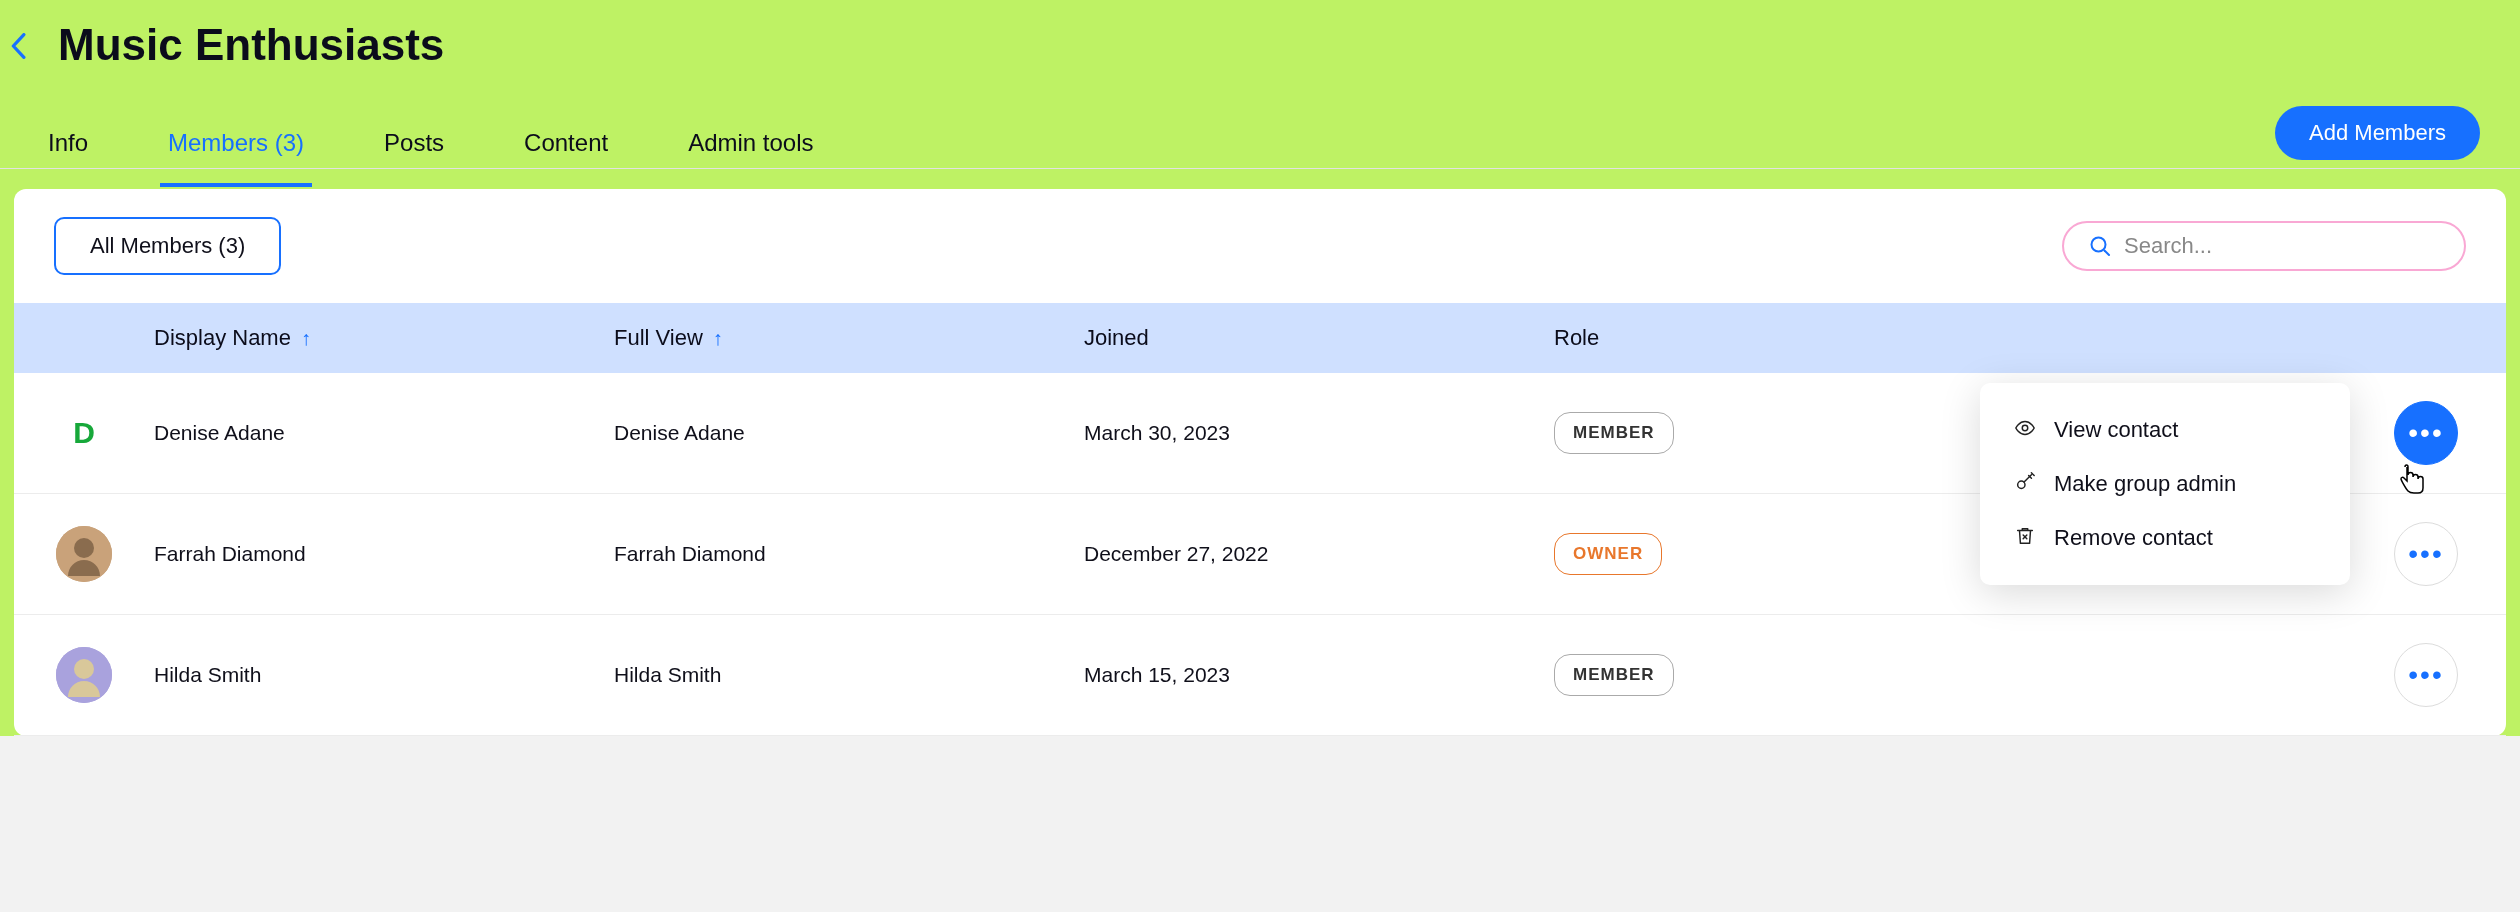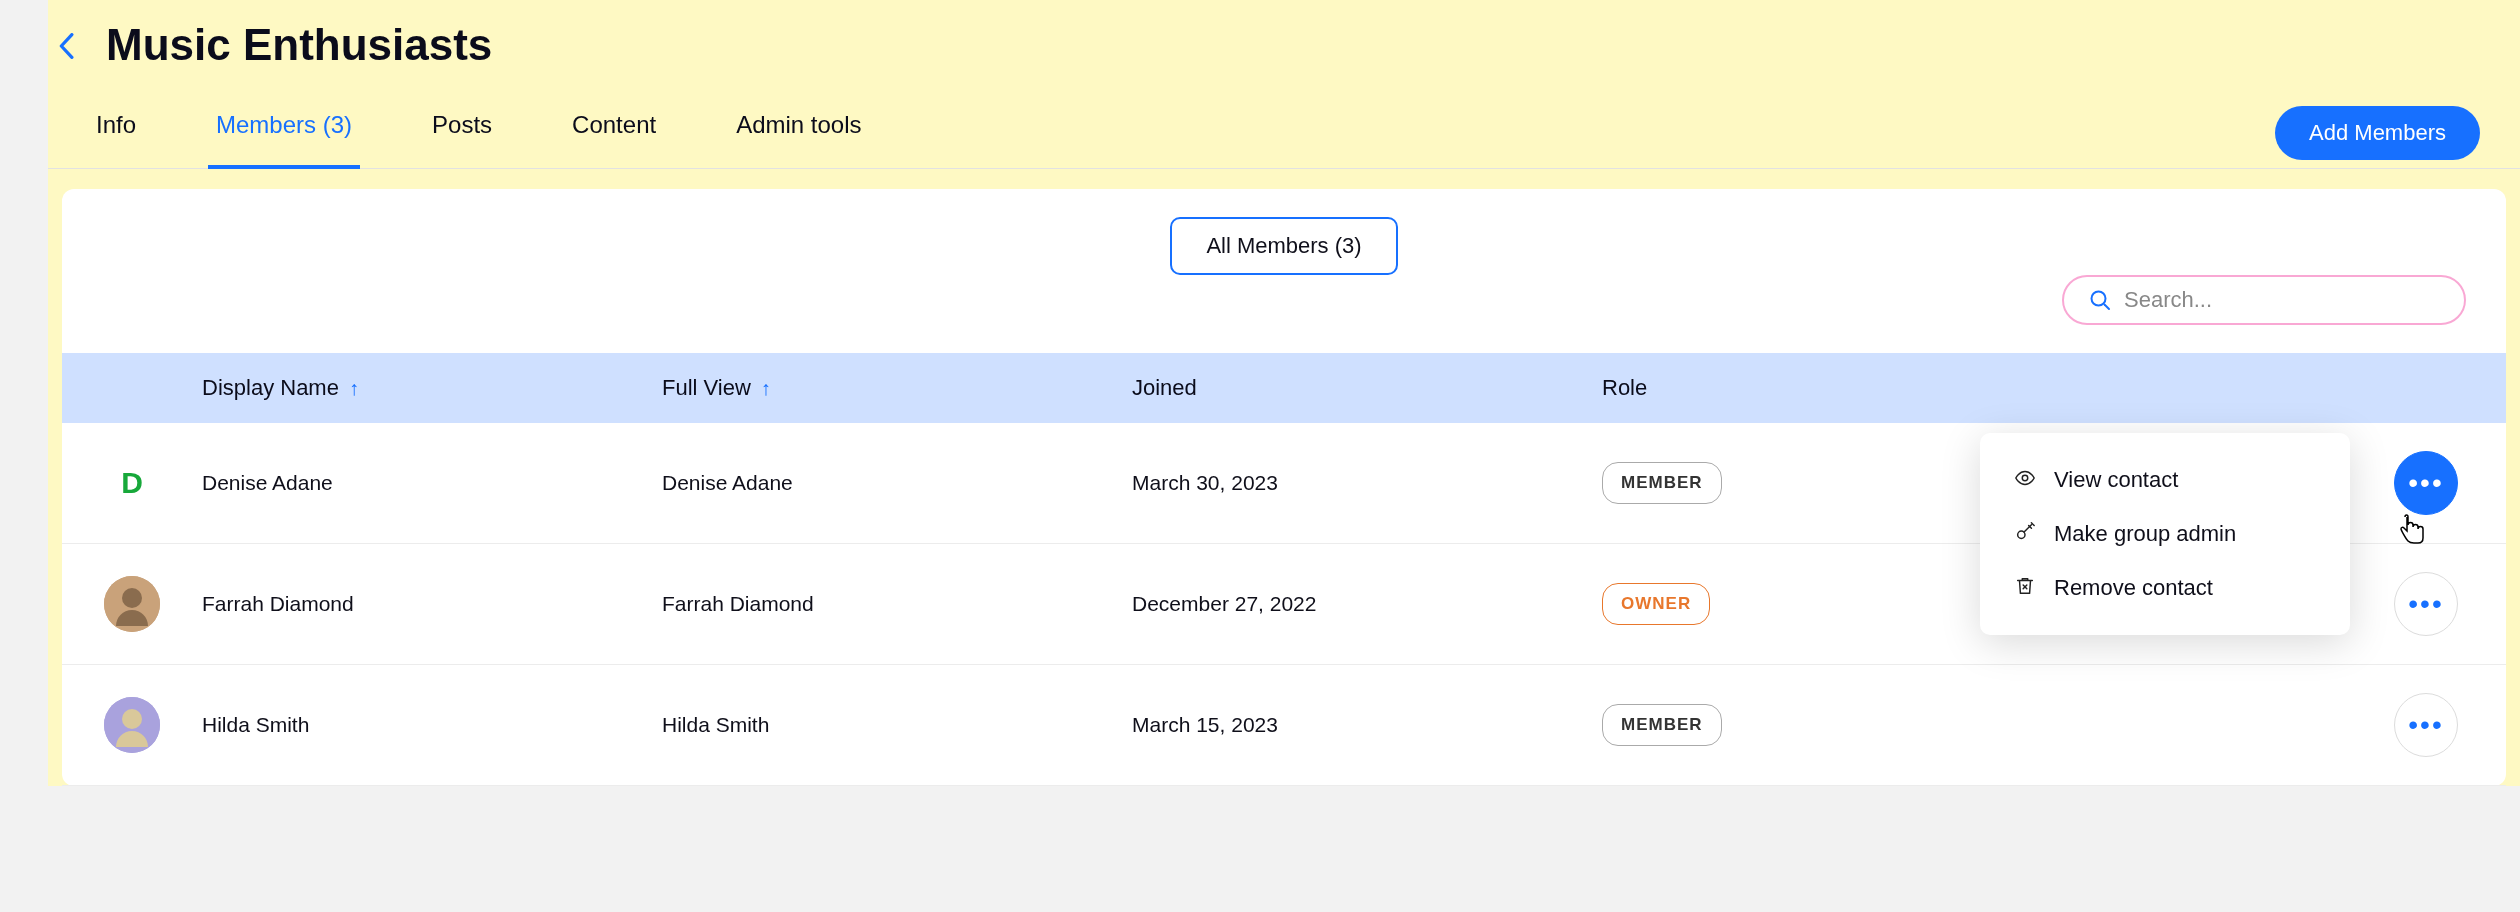"Music Enthusiasts" .page { background: #fef9c3 -> #bef264; margin-left: 48px -> none }
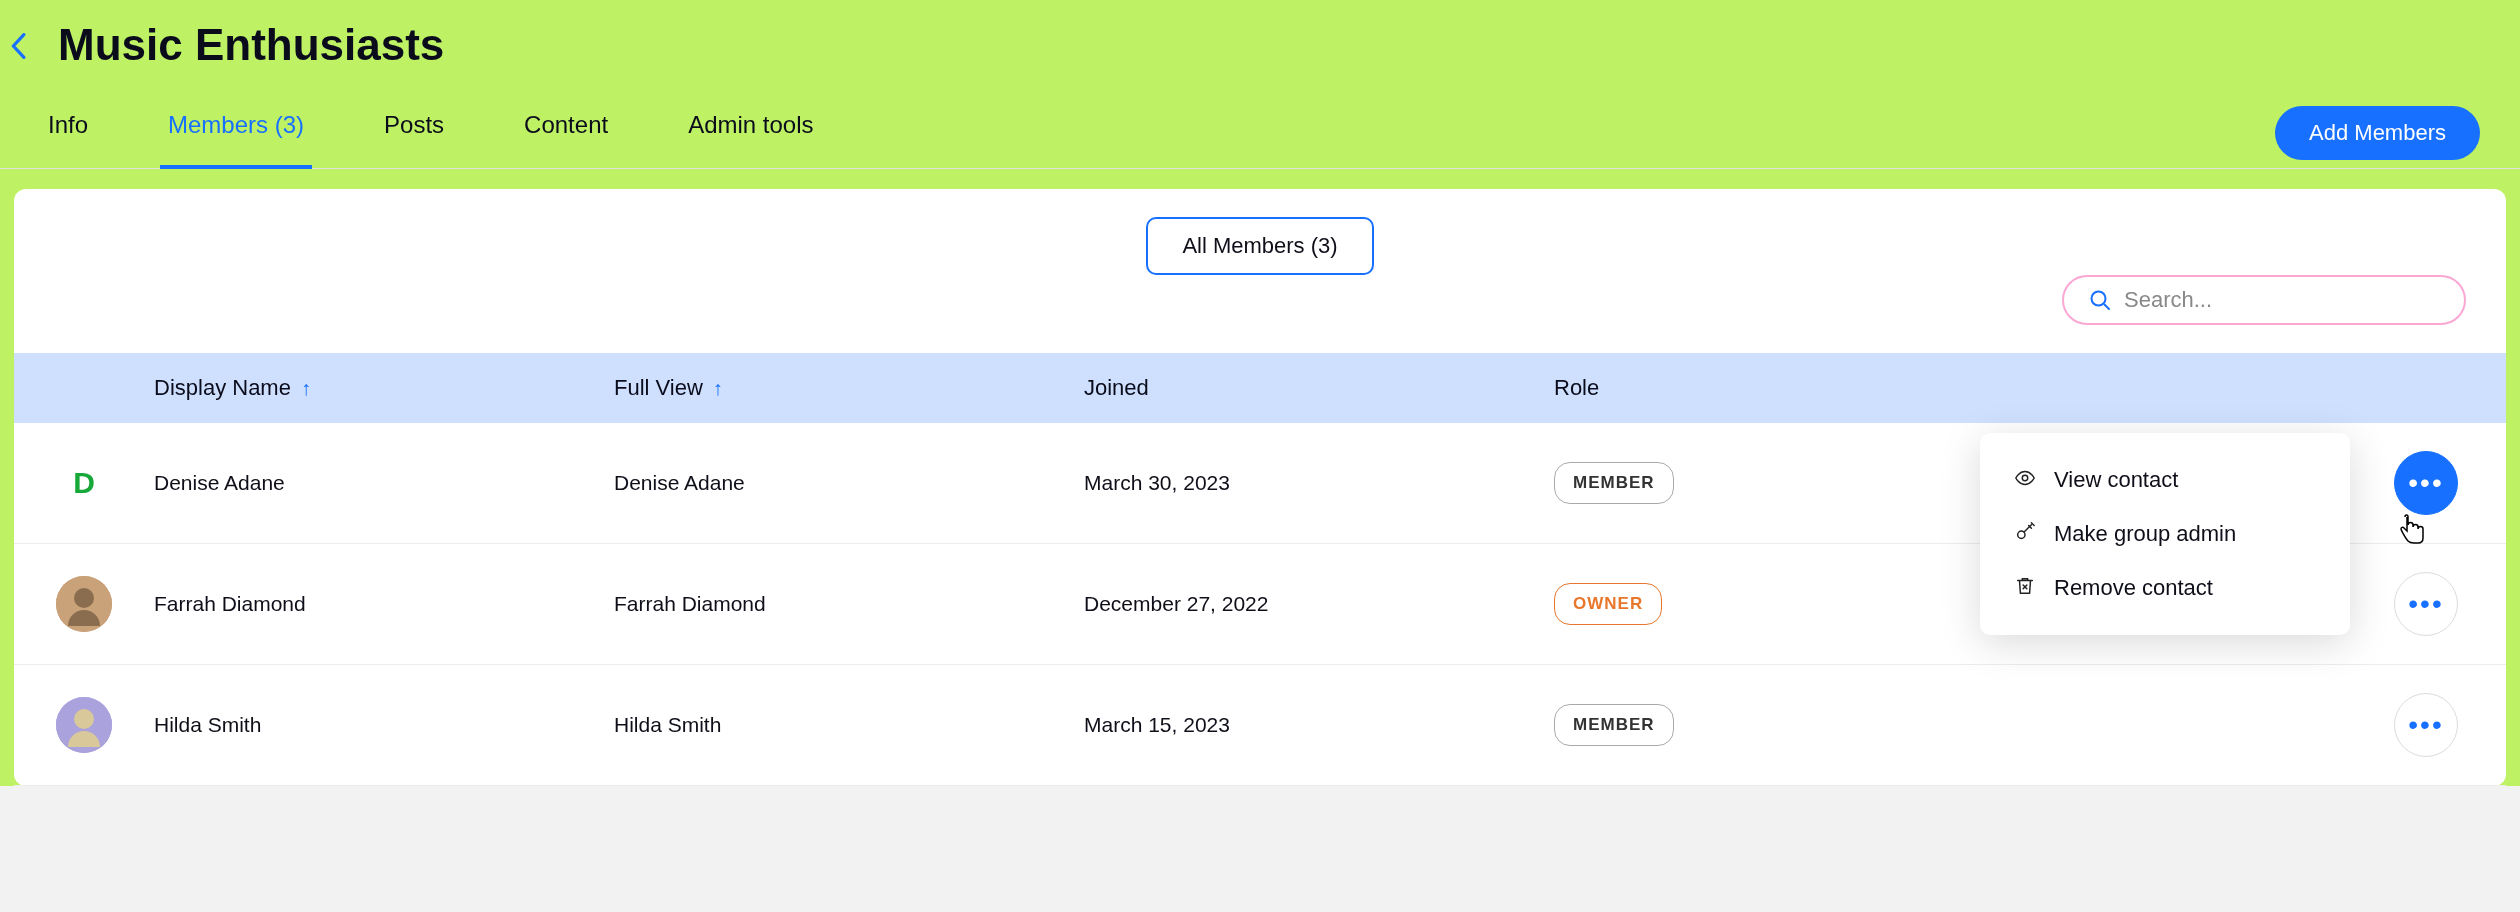"Info" .tab { top: 1px -> 19px }
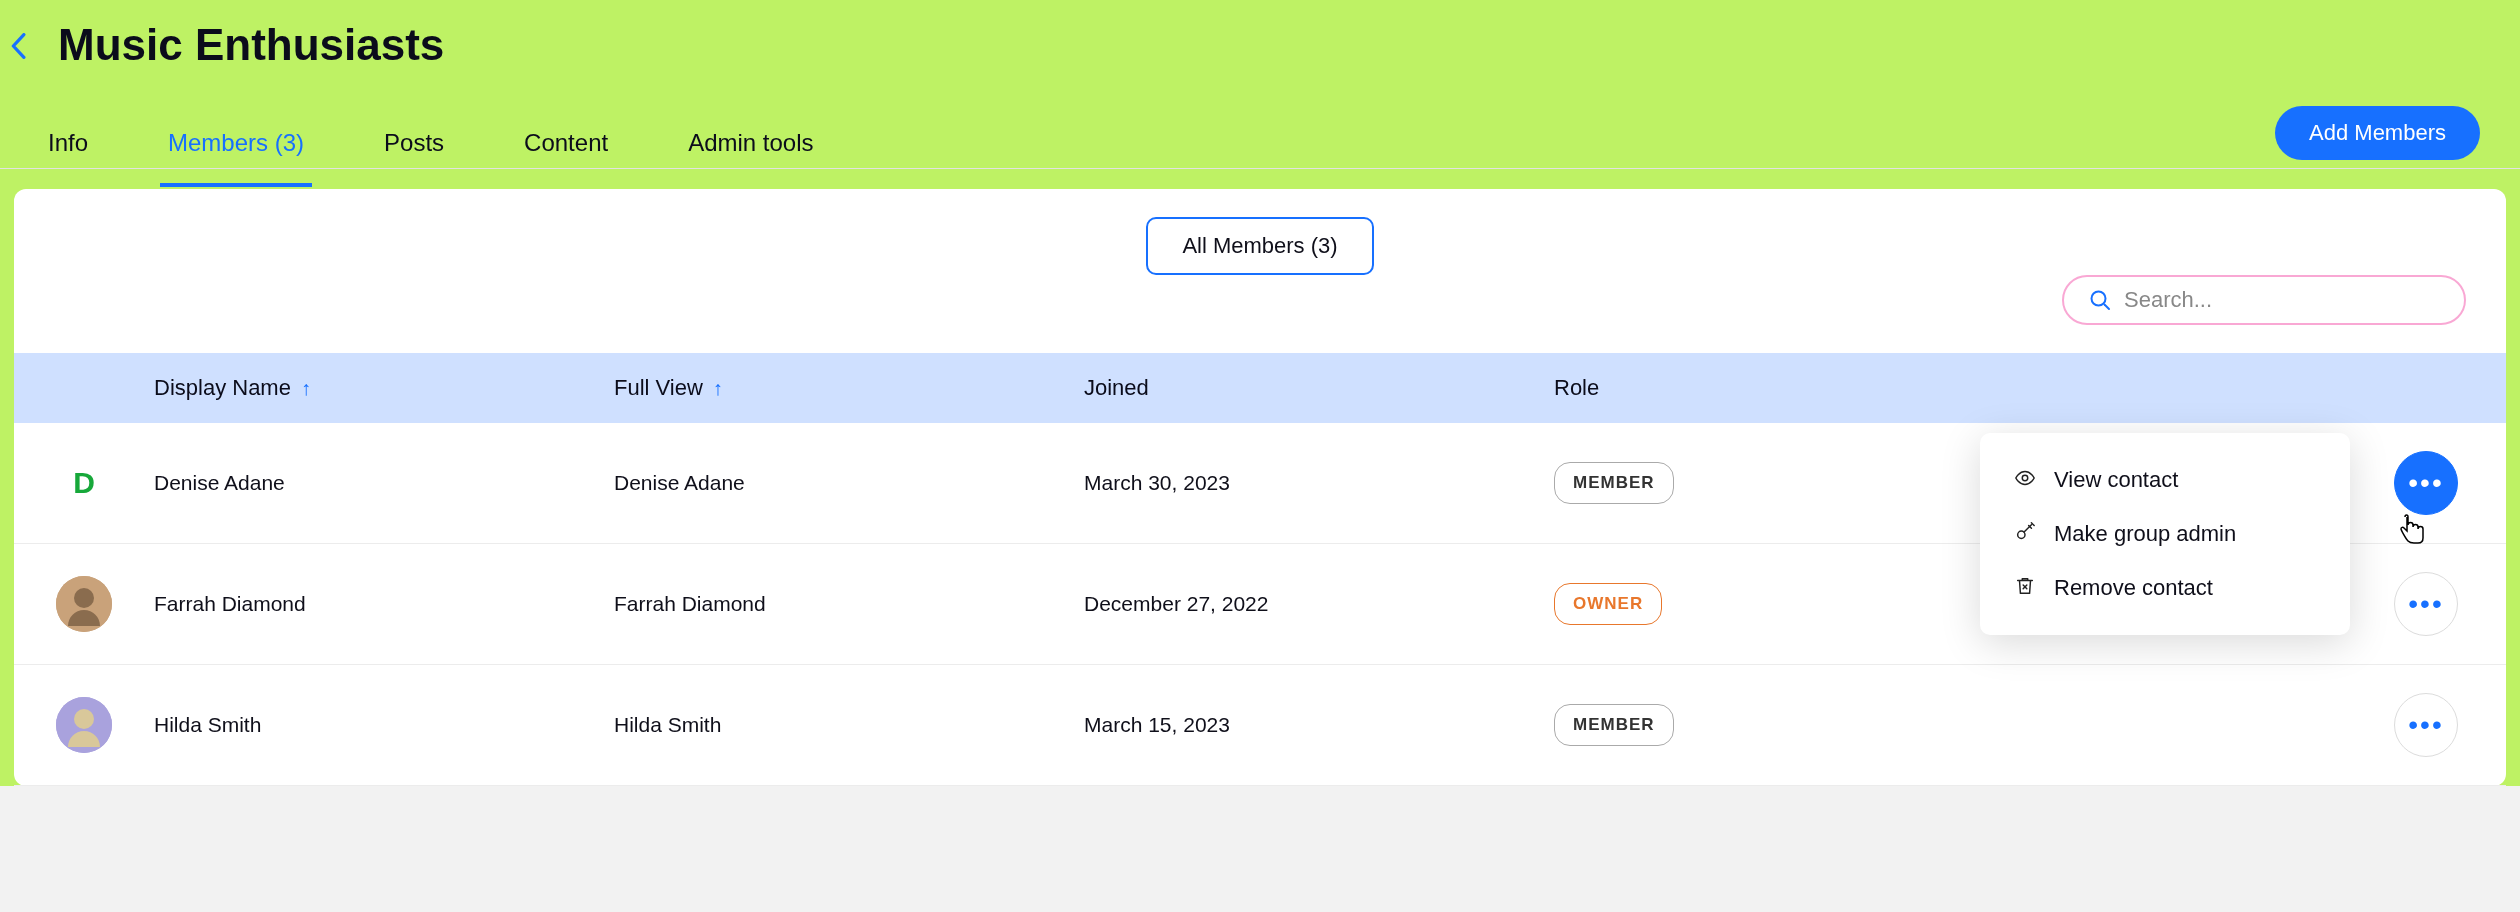"All Members (3)" .card-controls { flex-direction: column -> none }
